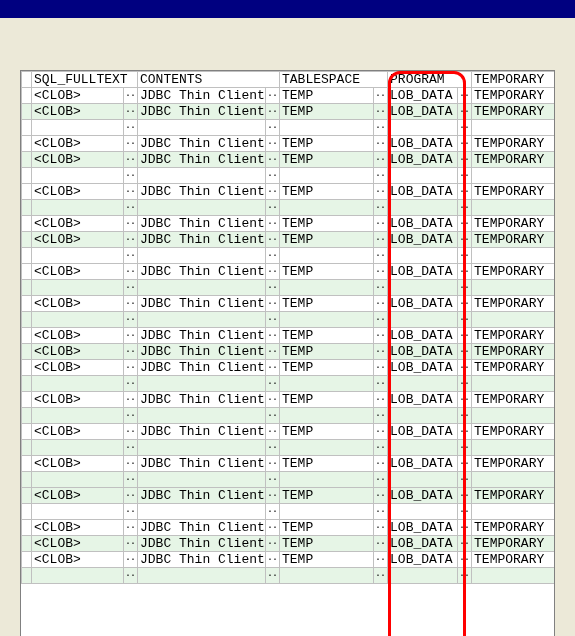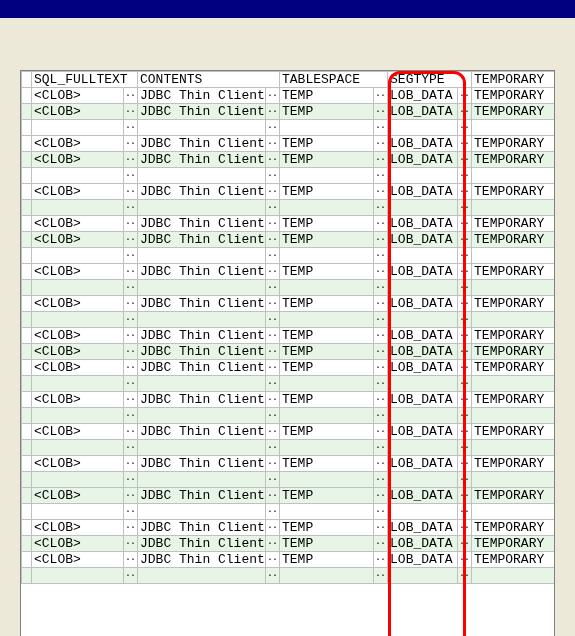"SEGTYPE" th { text: SEGTYPE -> PROGRAM }
